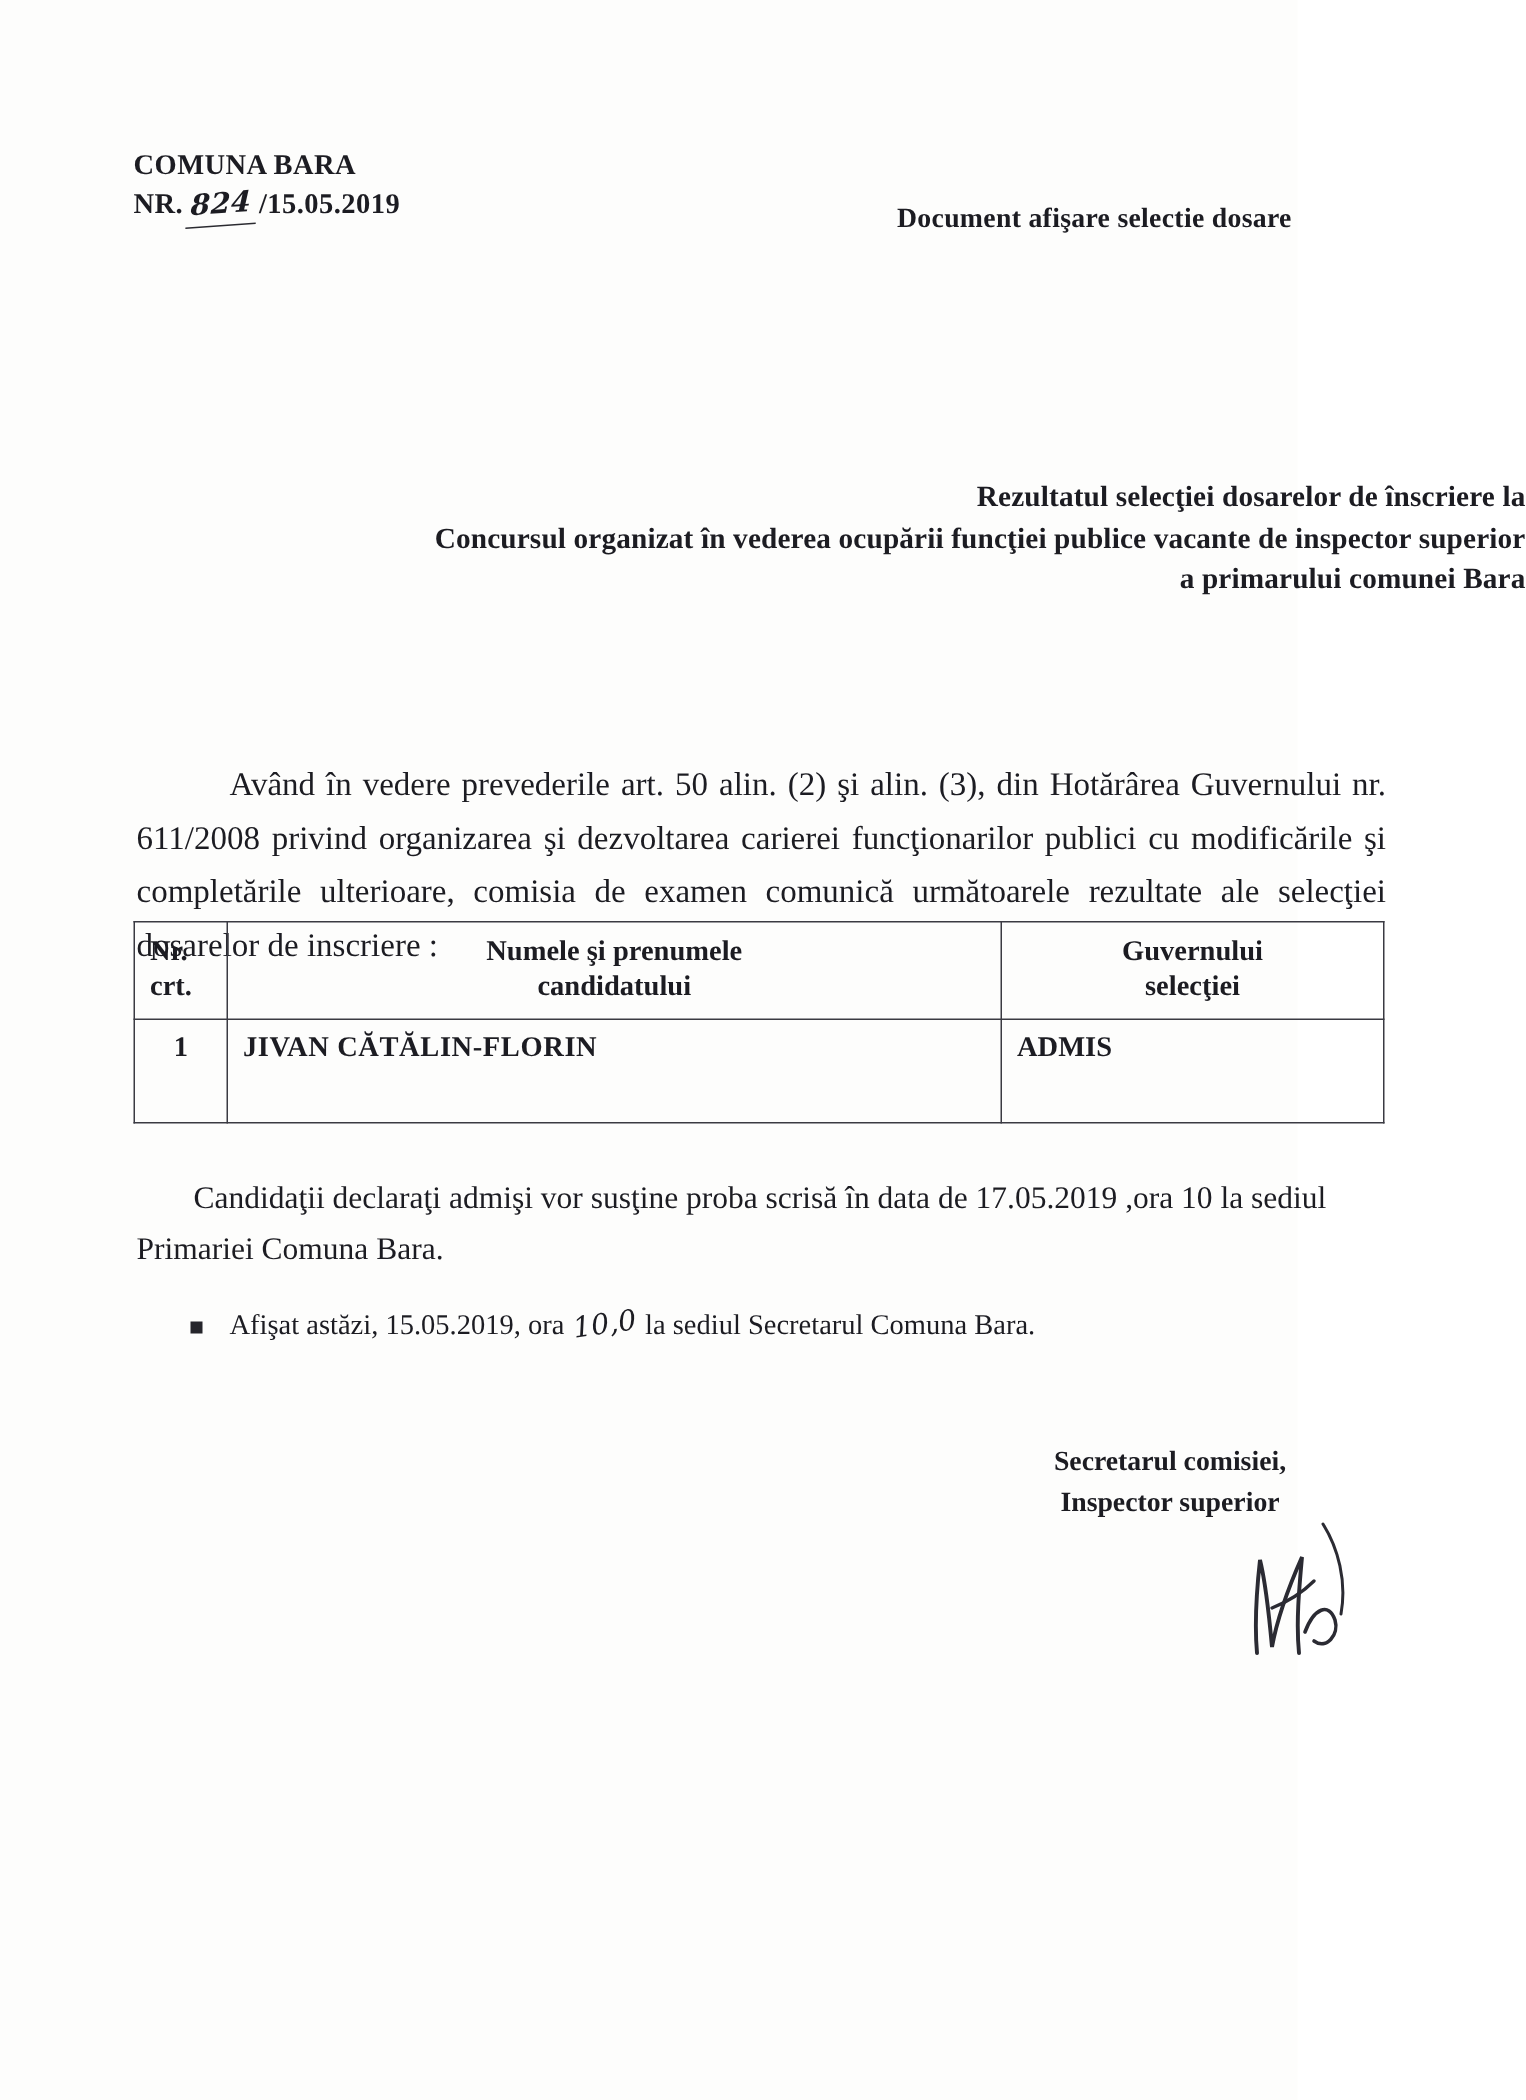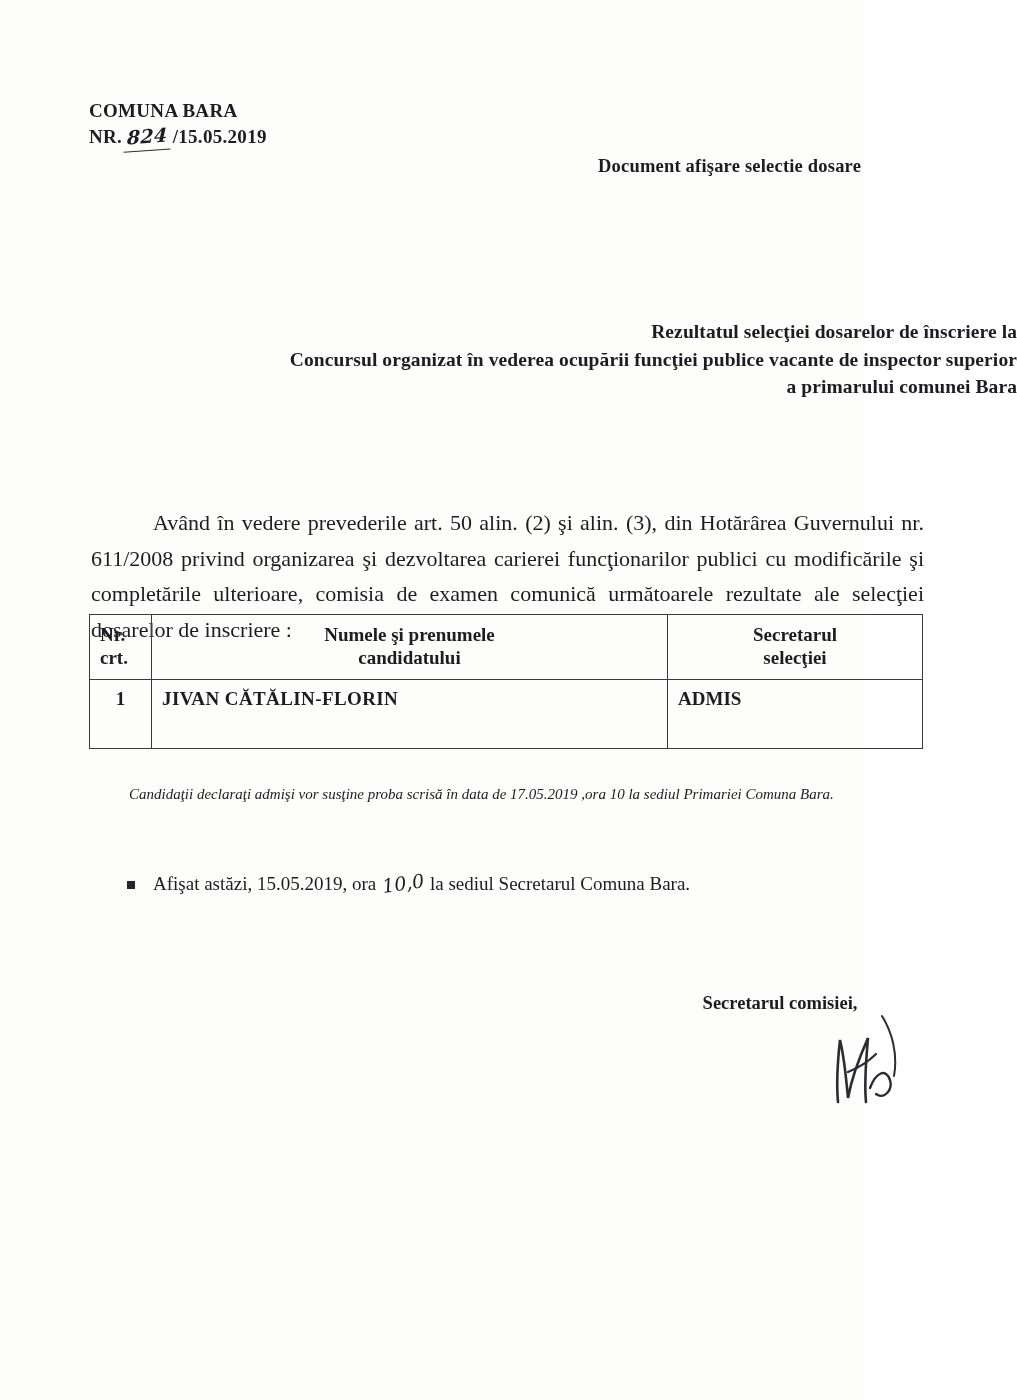"Document afişare selectie dosare" .doc-type { top: 156px -> 136px }
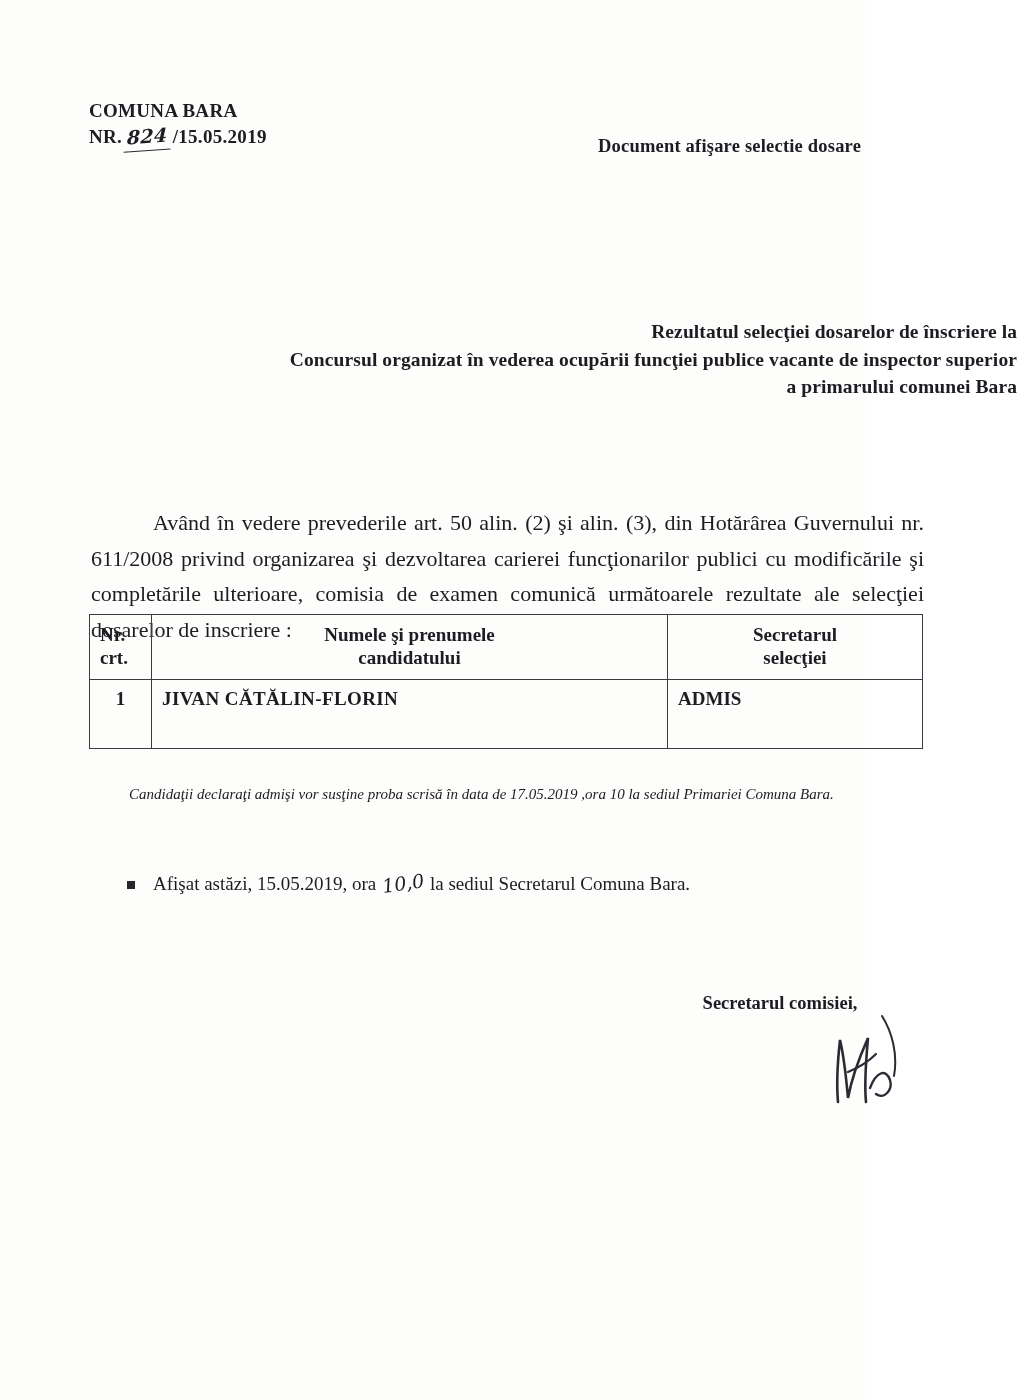"Secretarul" div { text: Secretarul -> Guvernului }
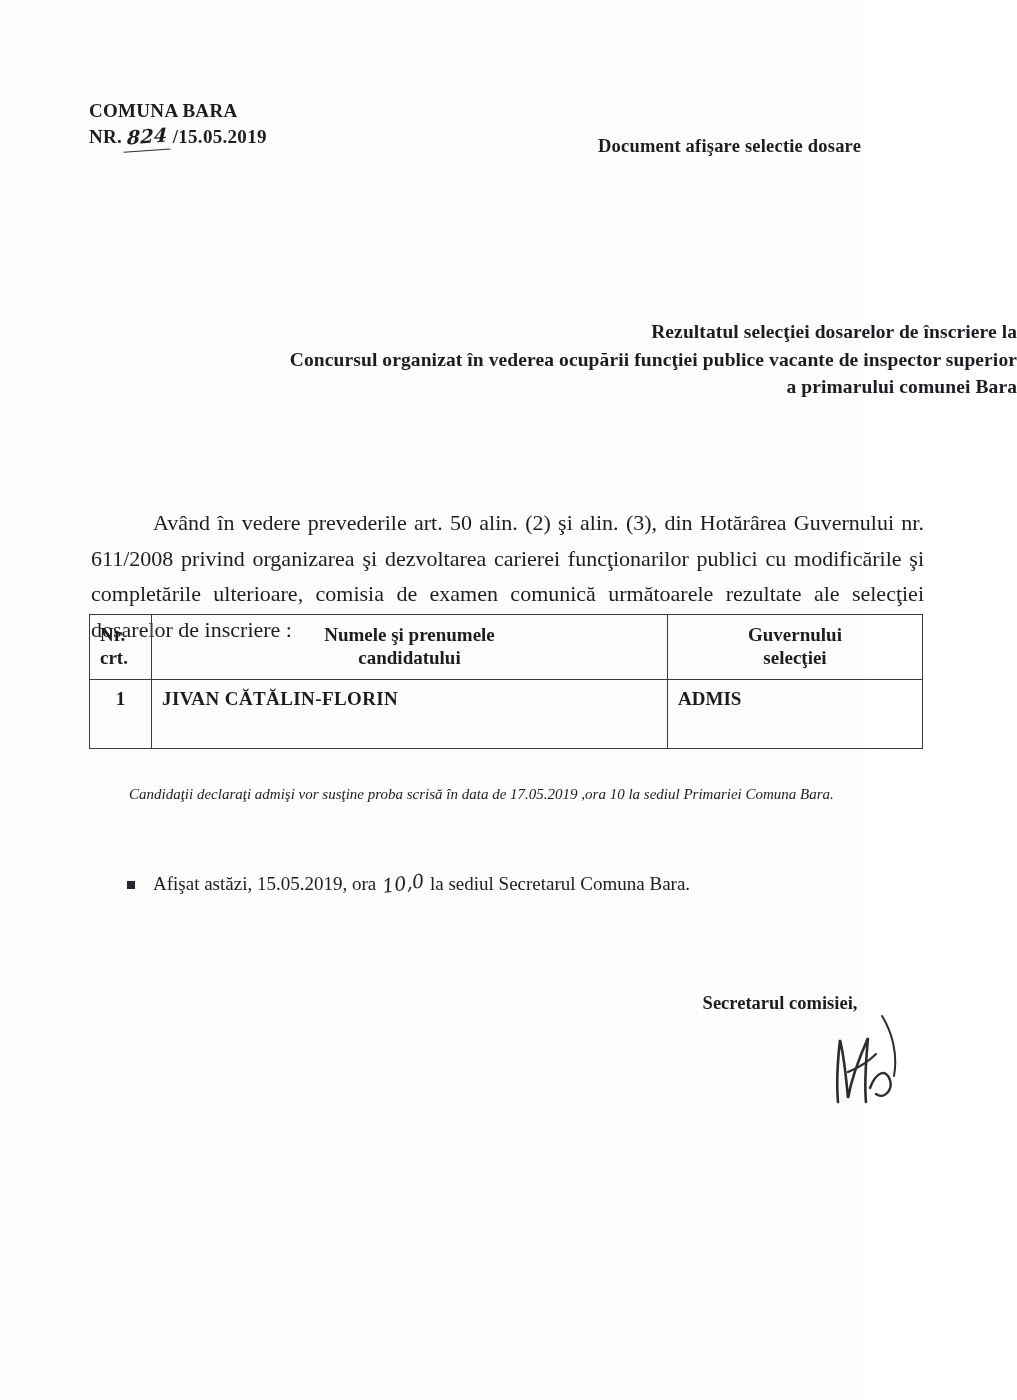"Candidaţii declaraţi admişi vor susţine" .after-table { font-size: 15px -> 21px; font-style: italic -> none }
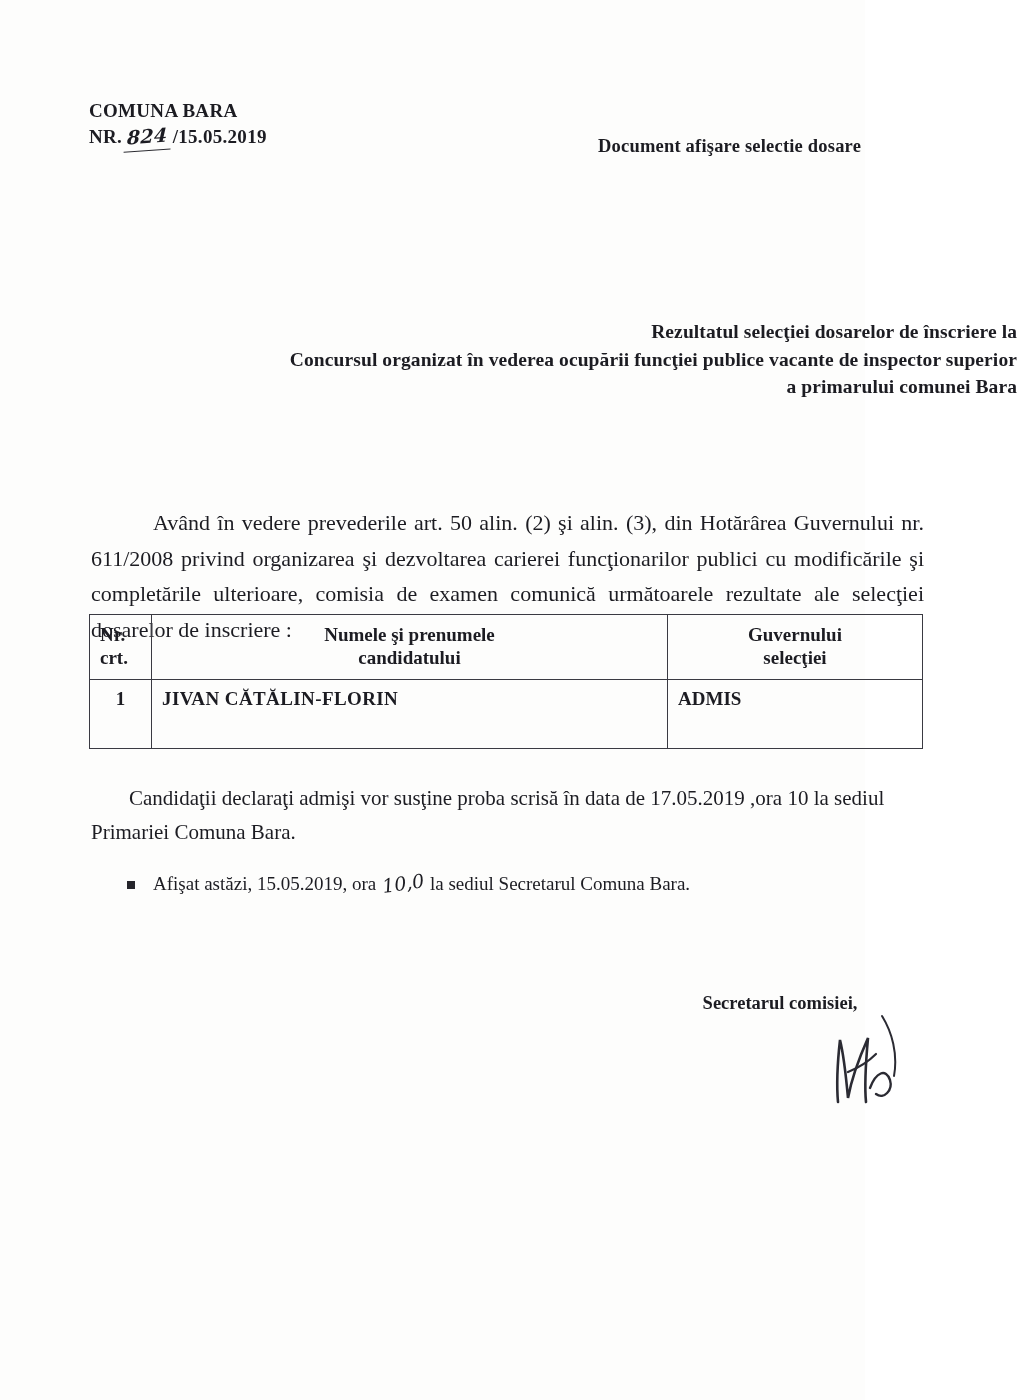"Secretarul comisiei," .signature { margin-top: 28px -> none }
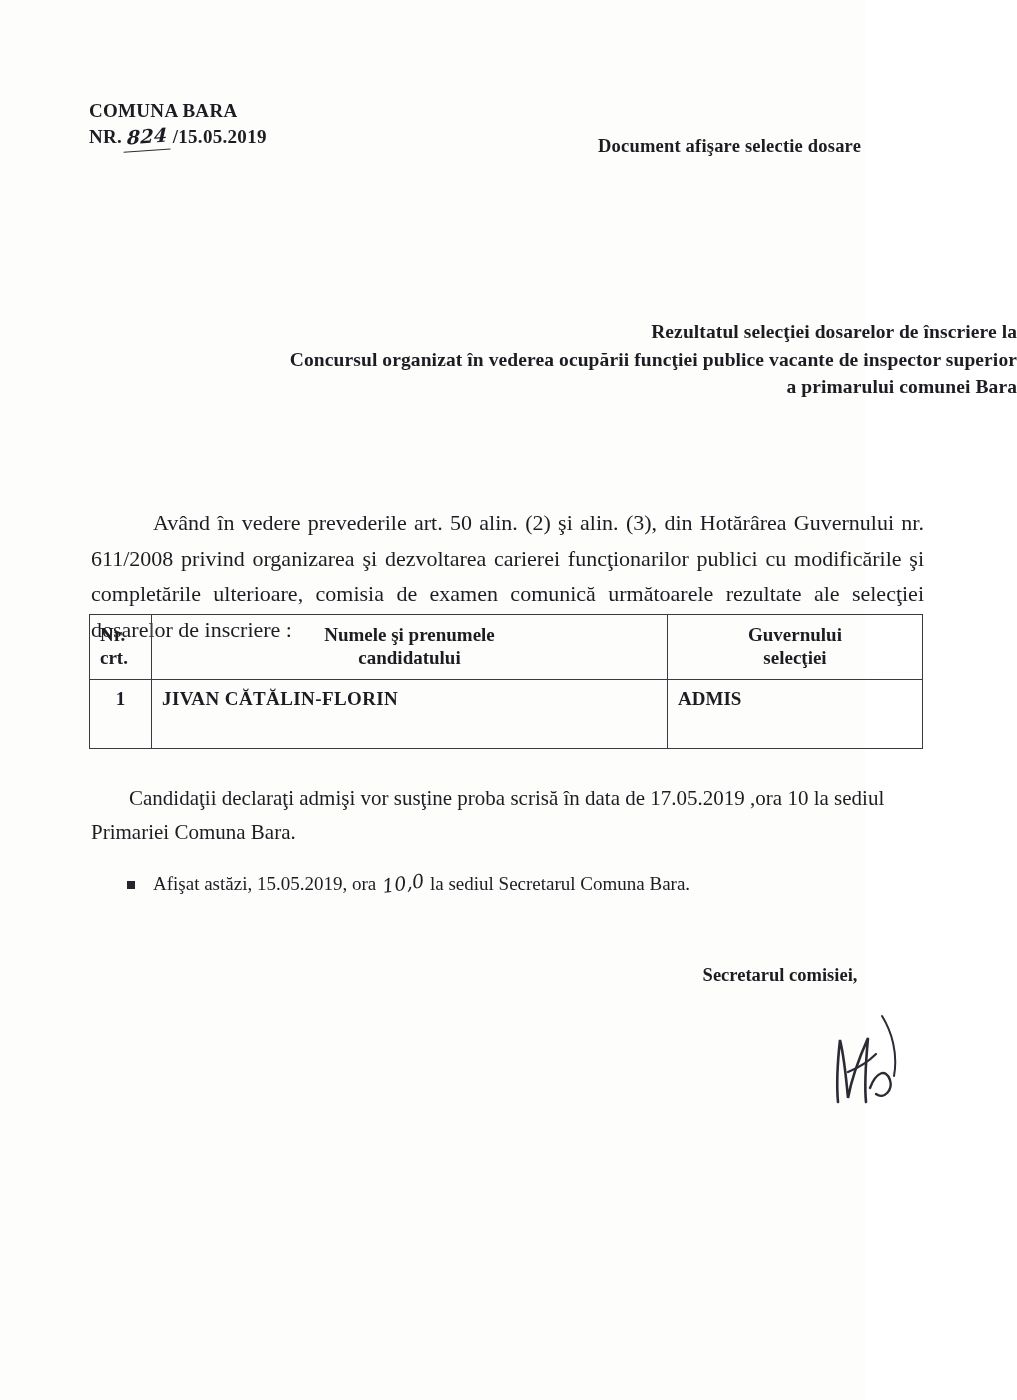"Inspector superior" div { html: none -> <div>Inspector superior</div> }
